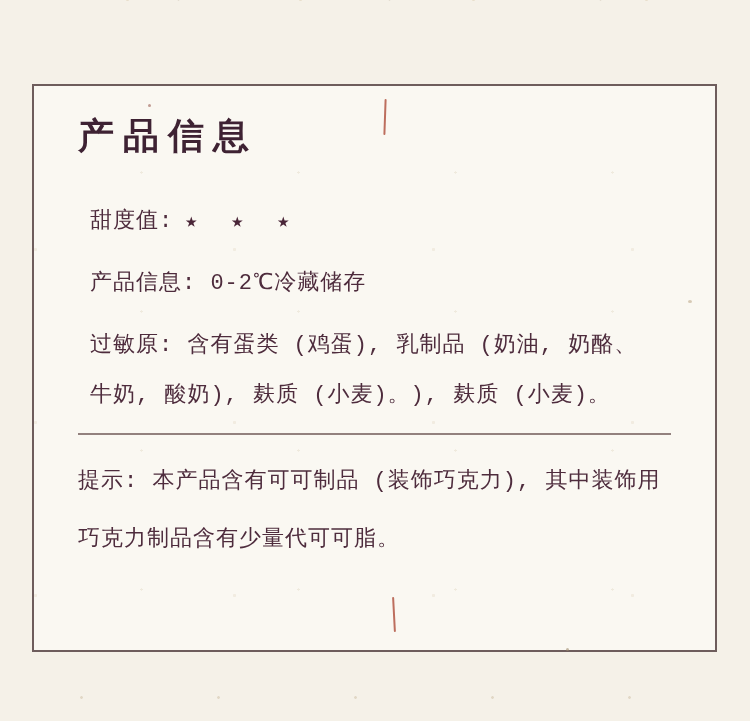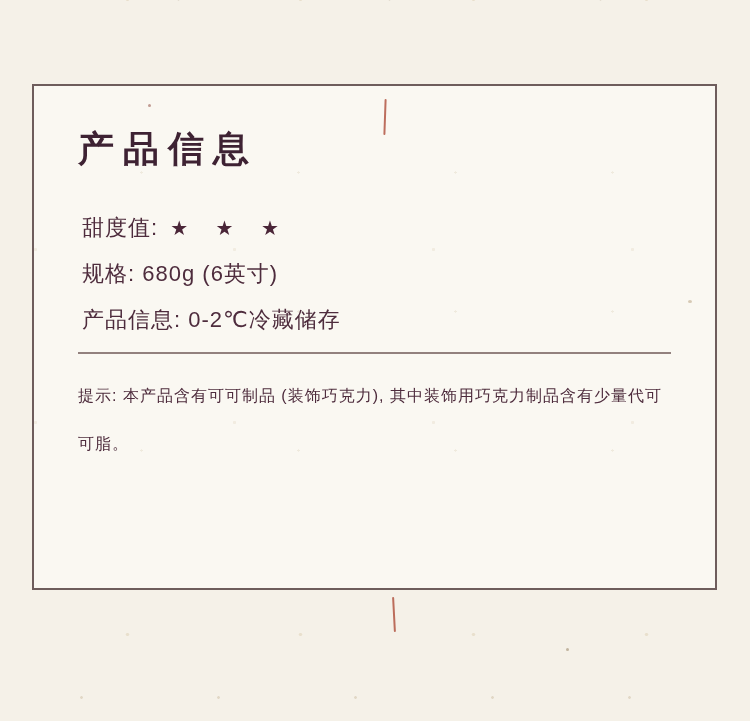"产品信息" .card { font-family: none -> Liberation Mono, monospace; height: 506px -> 568px; padding: 42px 44px 0 44px -> 32px 44px 0 44px }
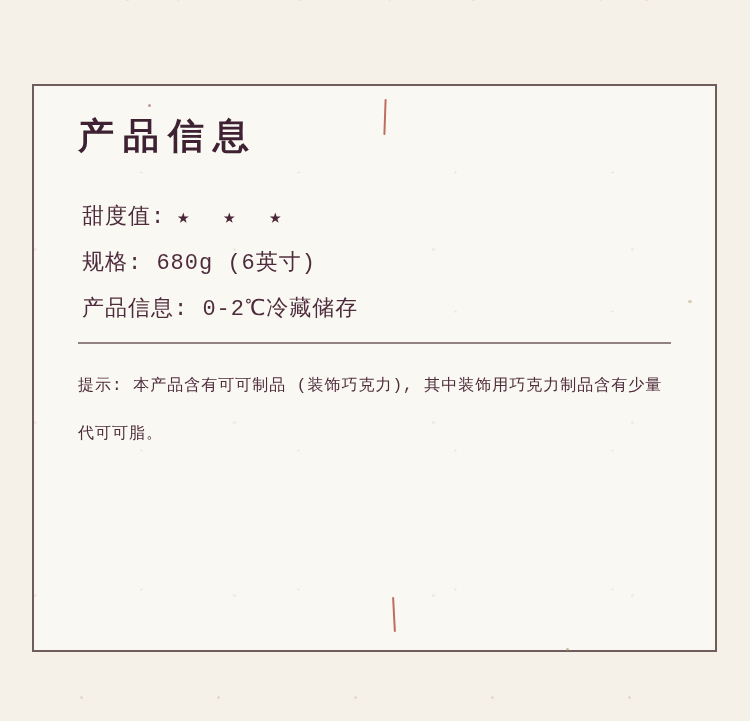"甜度值: ★ ★ ★" .info-row { line-height: 42px -> 50px; margin: 4px -> 12px }
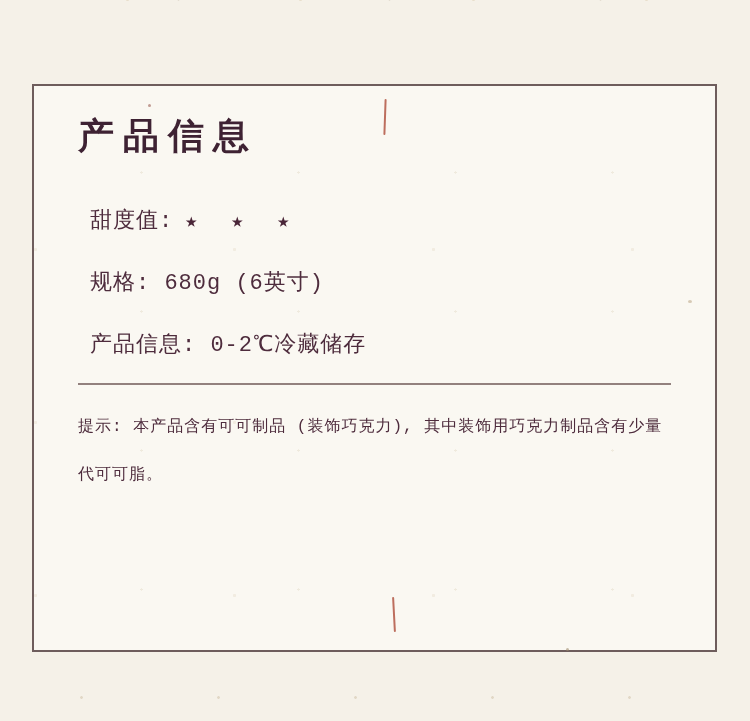"规格: 680g (6英寸)" p.info-row { html: <p><span>规格:</span> <span>680g (6英寸)</span></p> -> none }
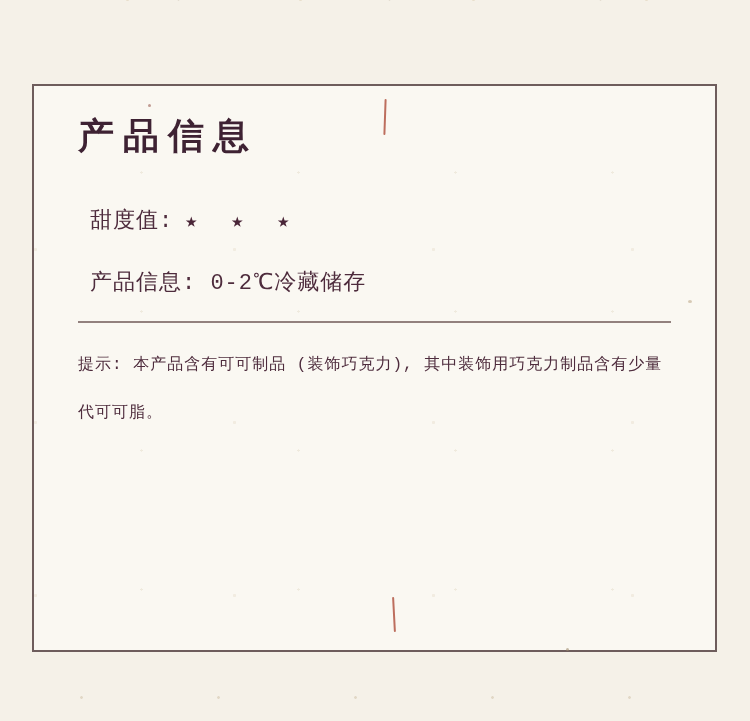"过敏原: 含有蛋类 (鸡蛋), 乳制品 (奶油," p.info-row { html: none -> <p><span>过敏原:</span> <span>含有蛋类 (鸡蛋), 乳制品 (奶油, 奶酪、牛奶, 酸奶), 麸质 (小麦)。), 麸质 (小麦)。</span></p> }
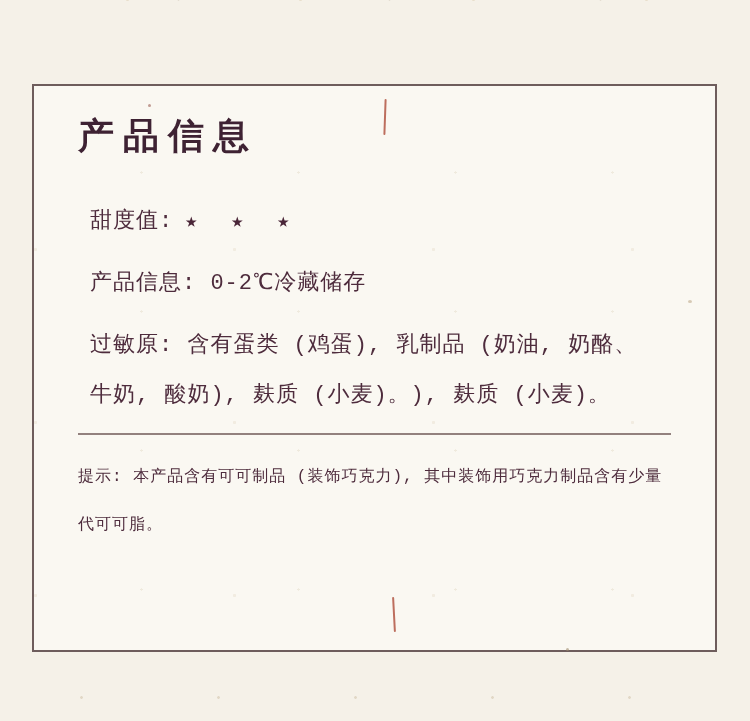"提示: 本产品含有可可制品 (装饰巧克力)," .tip { font-size: 16px -> 22px; line-height: 48px -> 58px }
